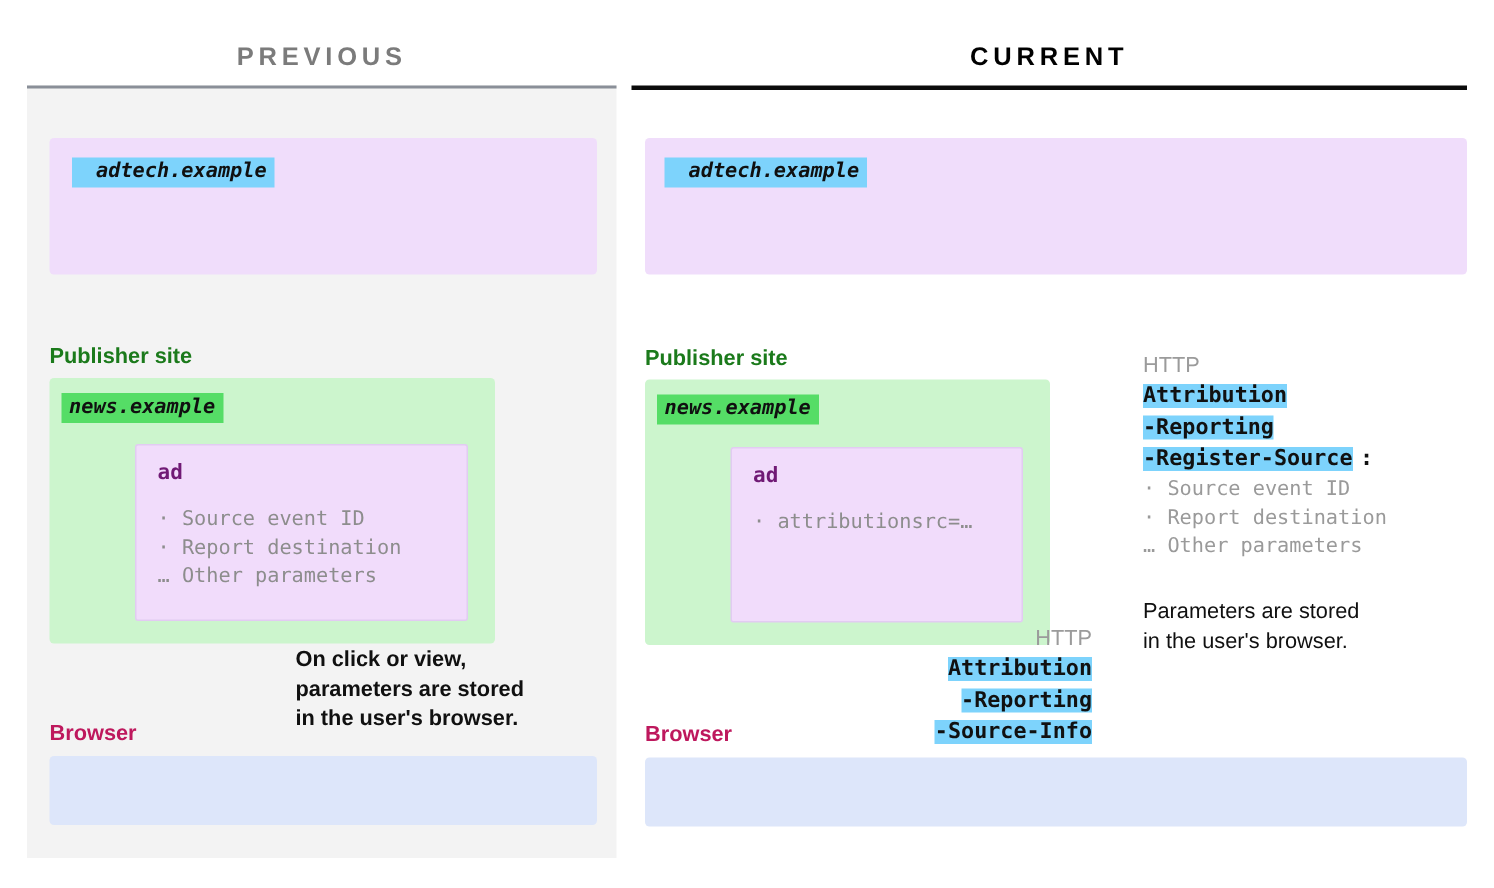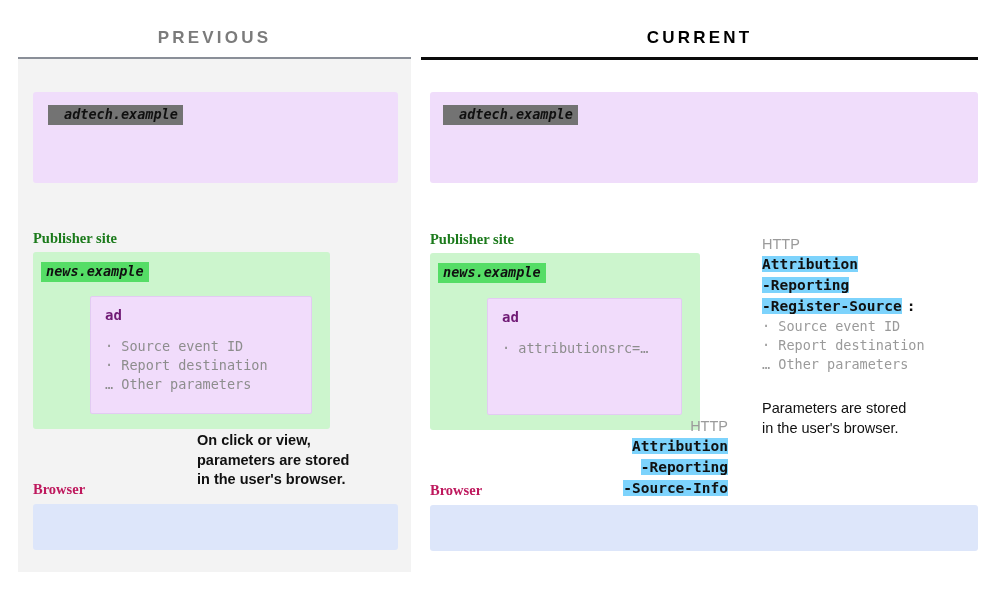"adtech.example" .chip-purple { background: #737373 -> #7dd3fc }
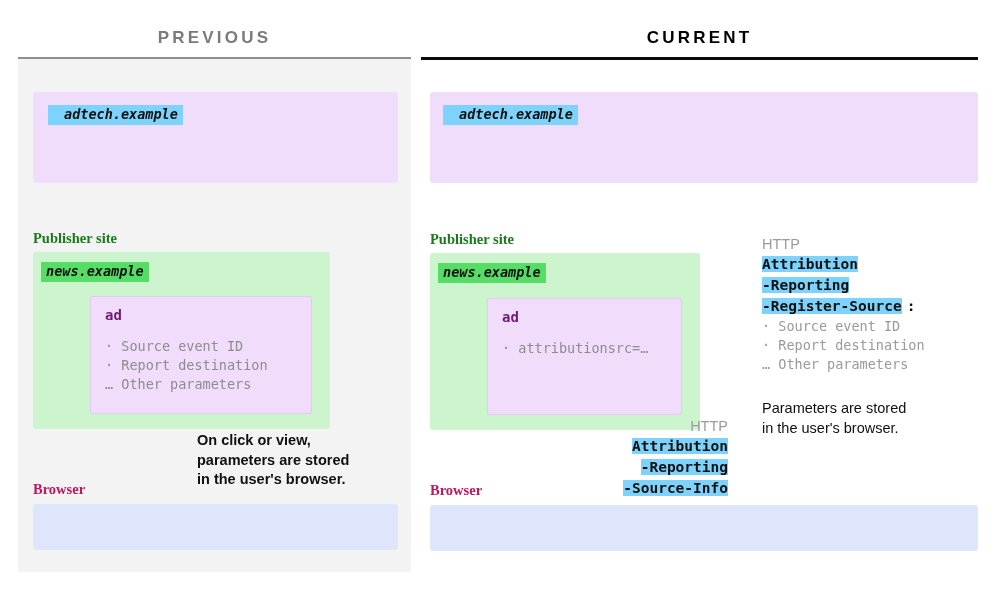"Publisher site" .zone-label { font-family: Liberation Serif, serif -> Liberation Sans, sans-serif }
